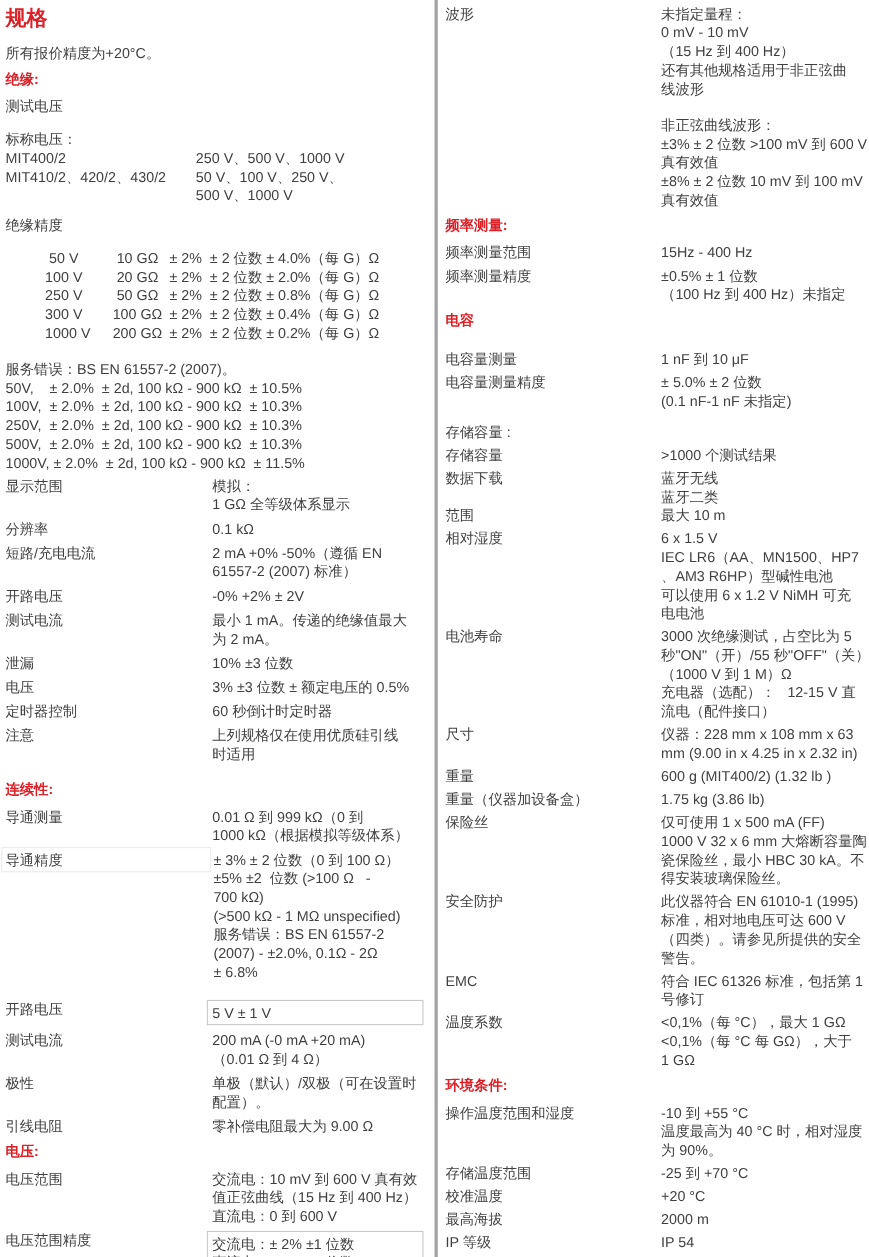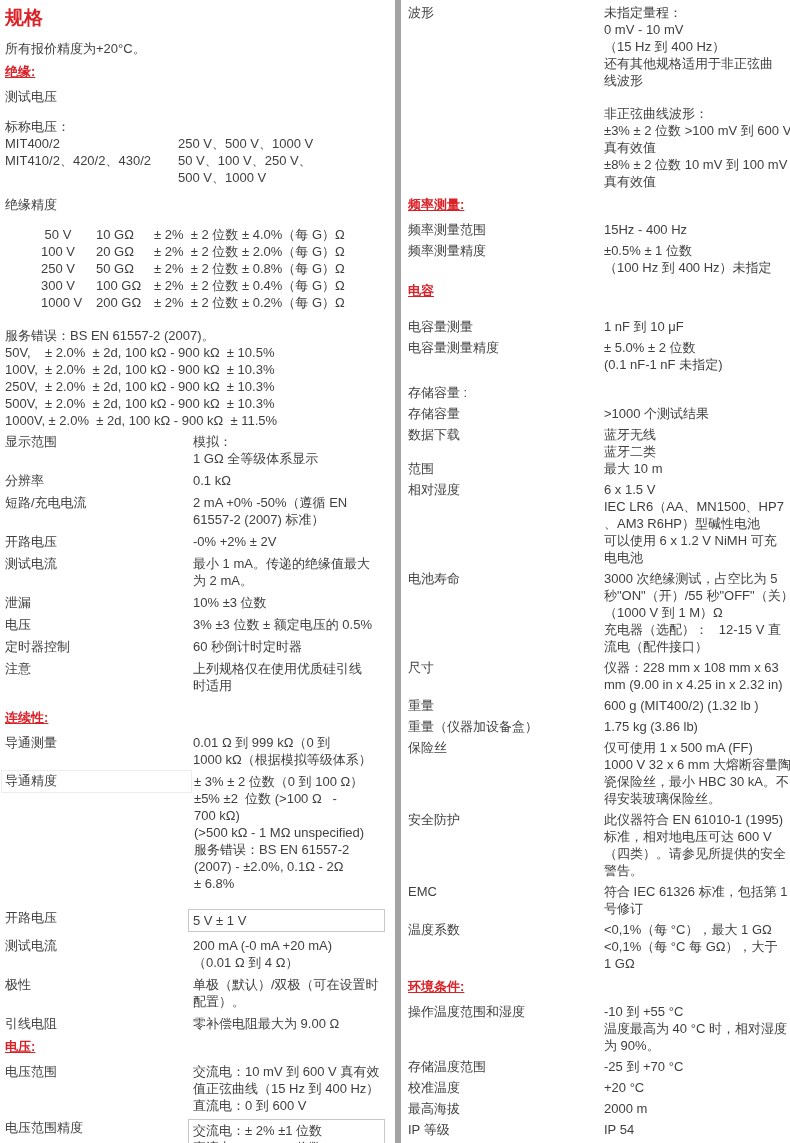"波形" .col-right { border-left: 6px solid #a3a3a3 -> 3px solid #a3a3a3 }
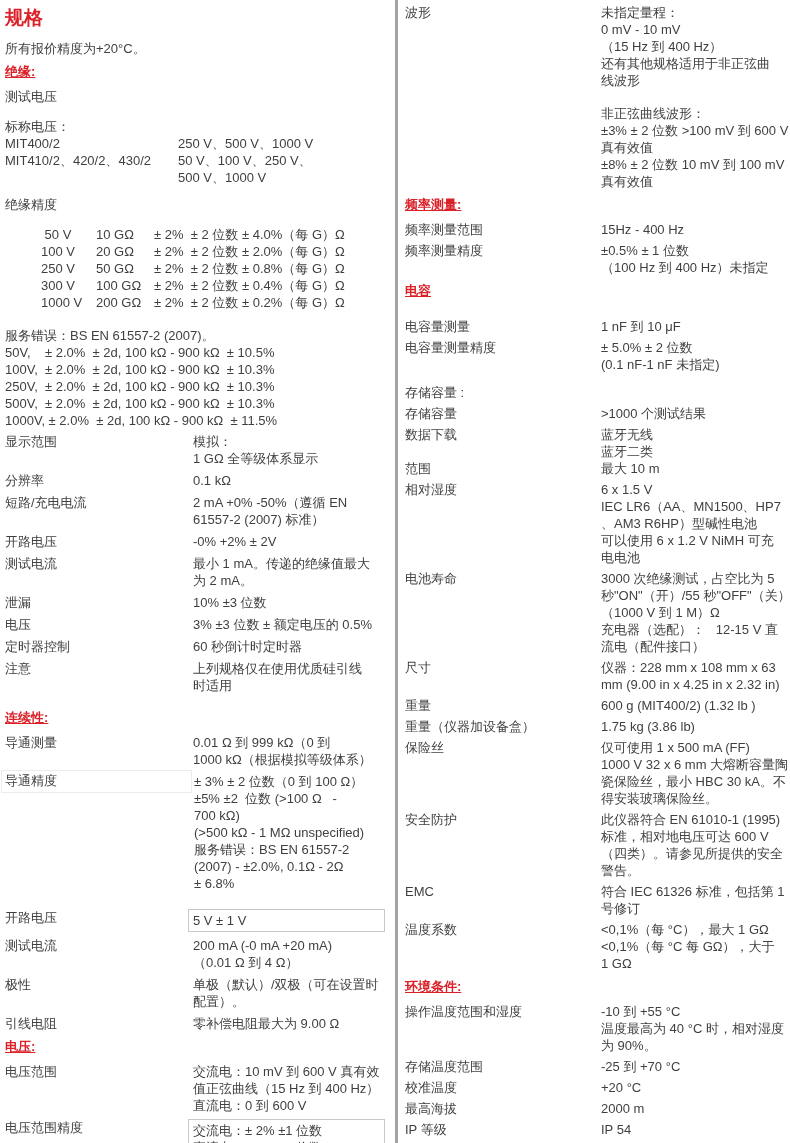"绝缘:" .section { text-decoration: underline -> none }
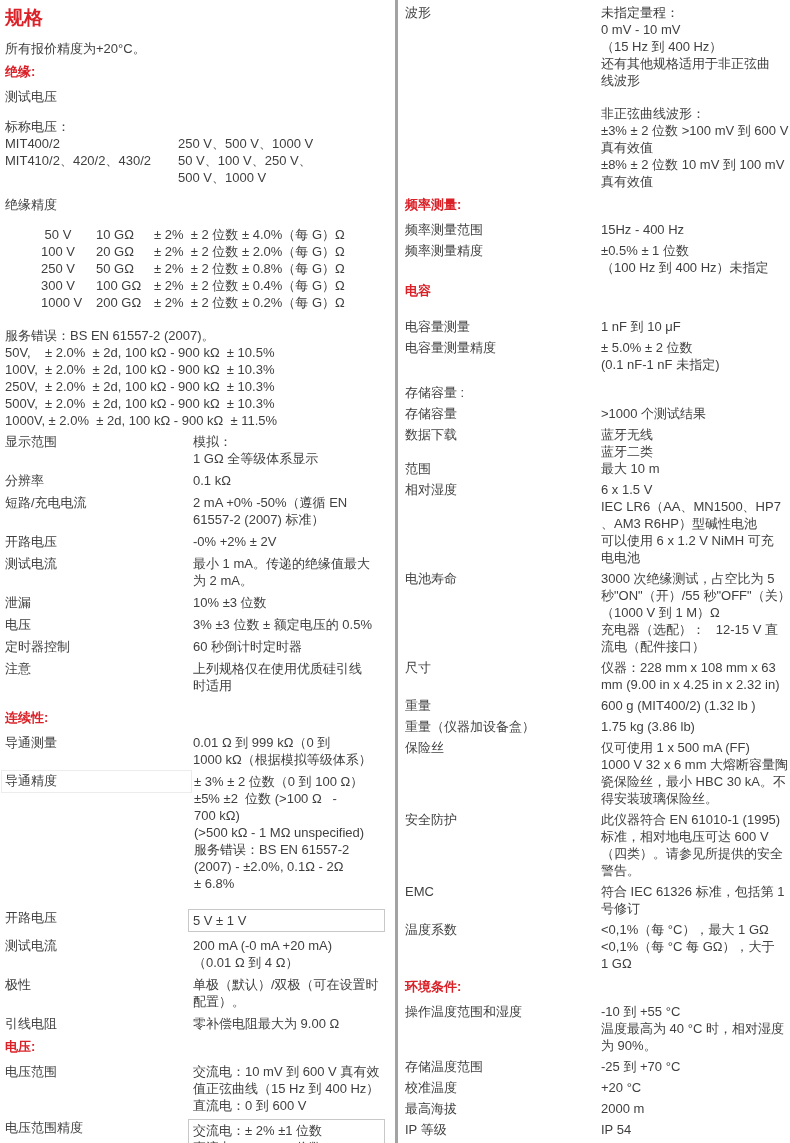"10 GΩ" .c2 { text-align: none -> center }
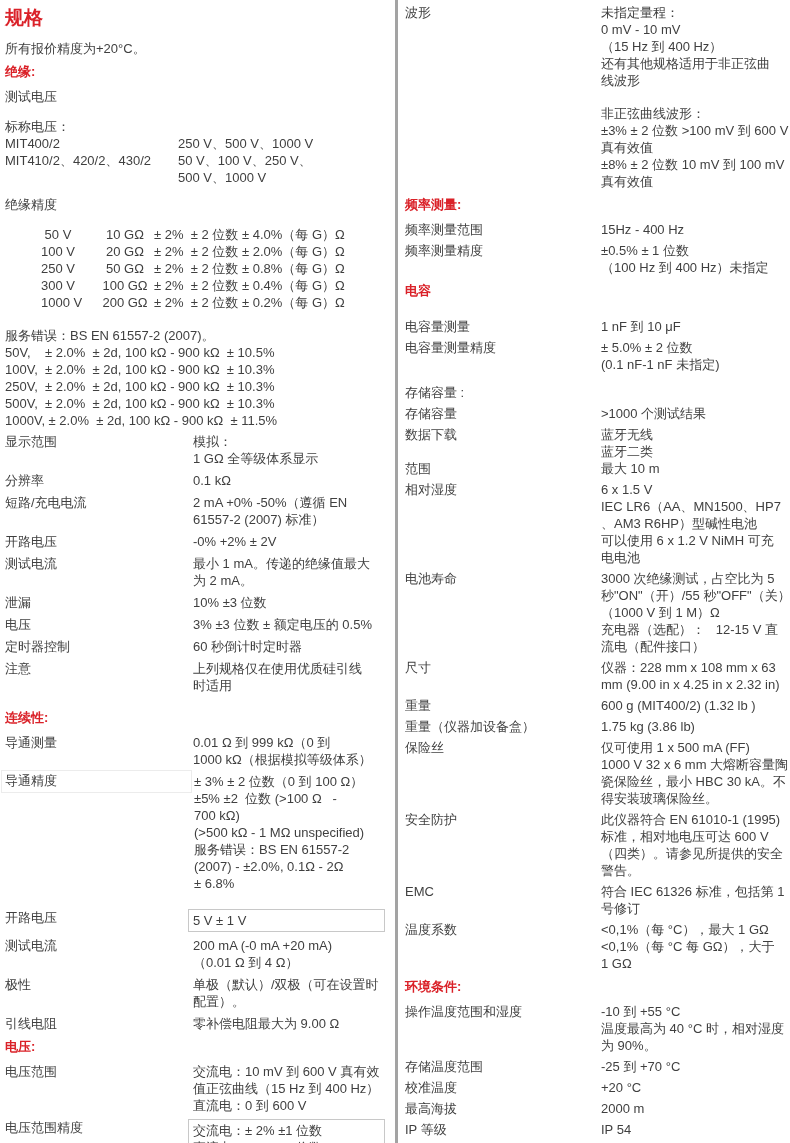"导通精度" .label.lbl-boxed { font-family: Liberation Mono, monospace -> none }
